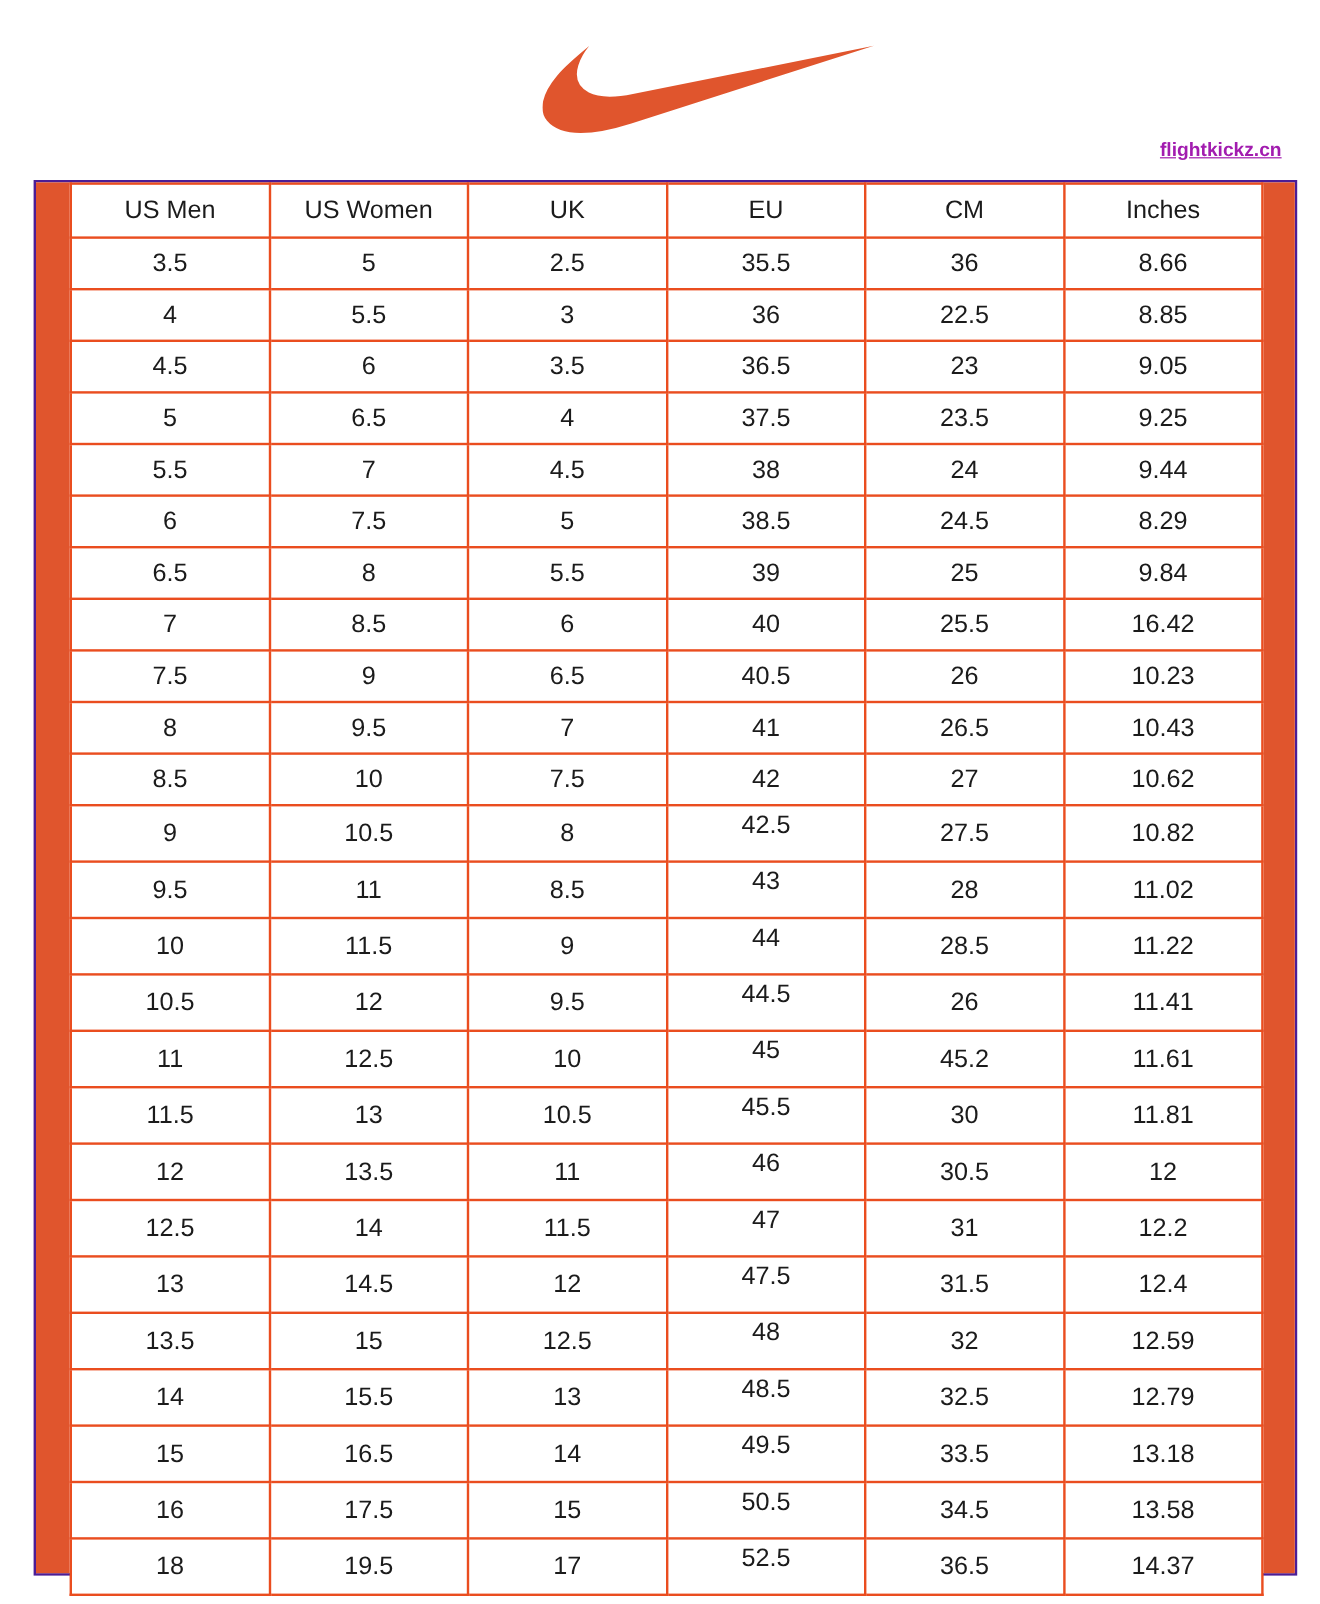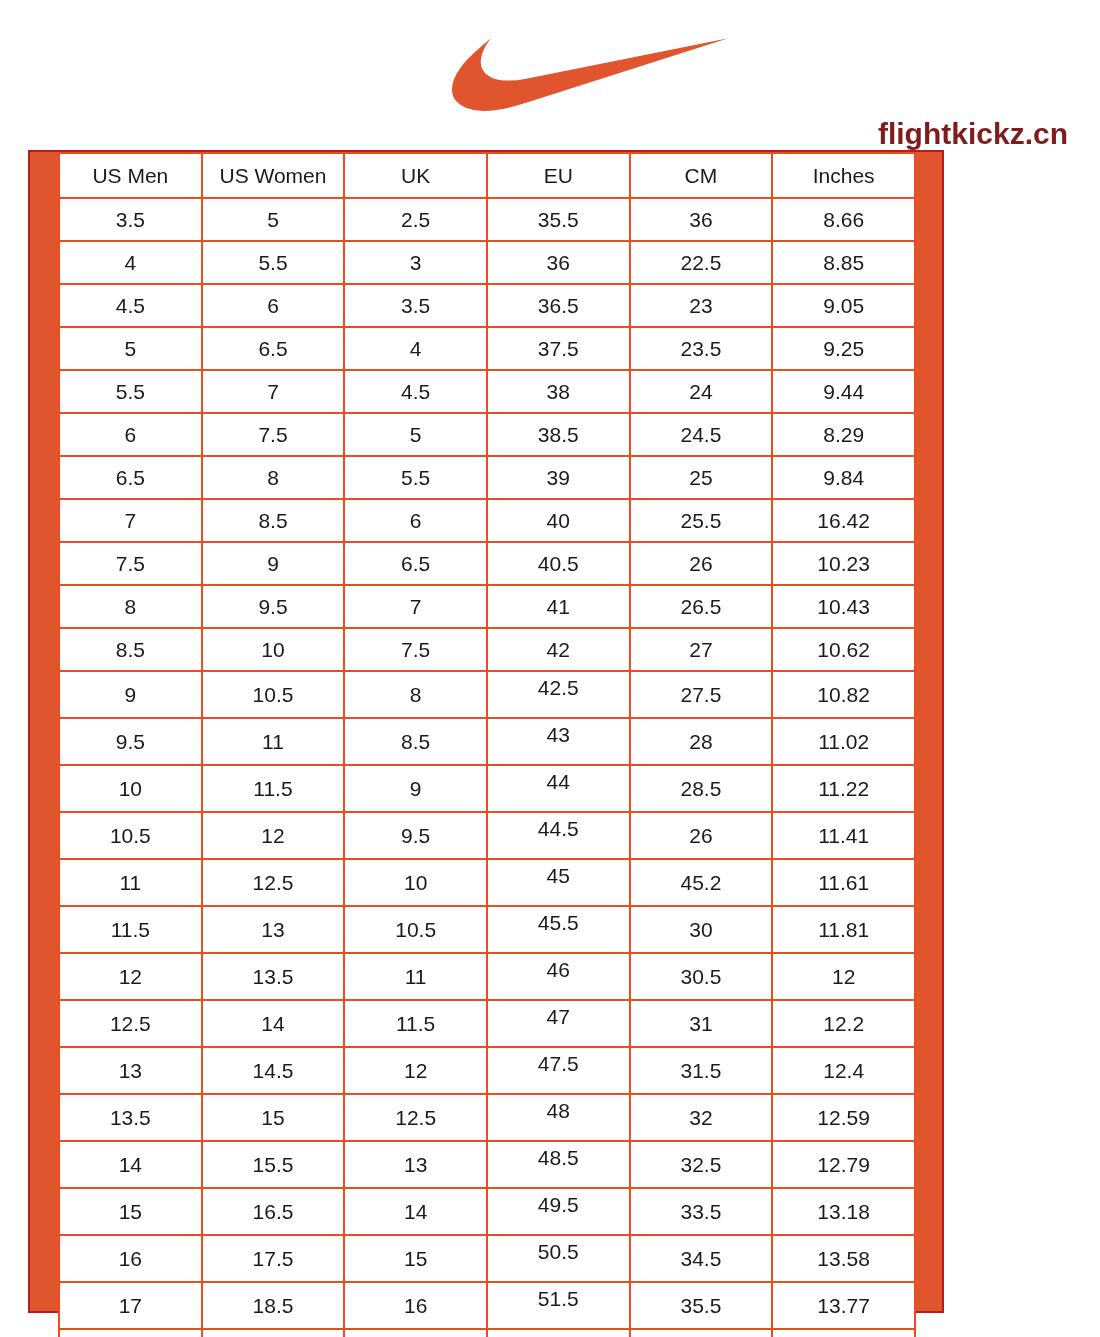"flightkickz.cn" .watermark { color: #7f1d1d -> #a21caf; font-size: 30px -> 16px; text-decoration: none -> underline }
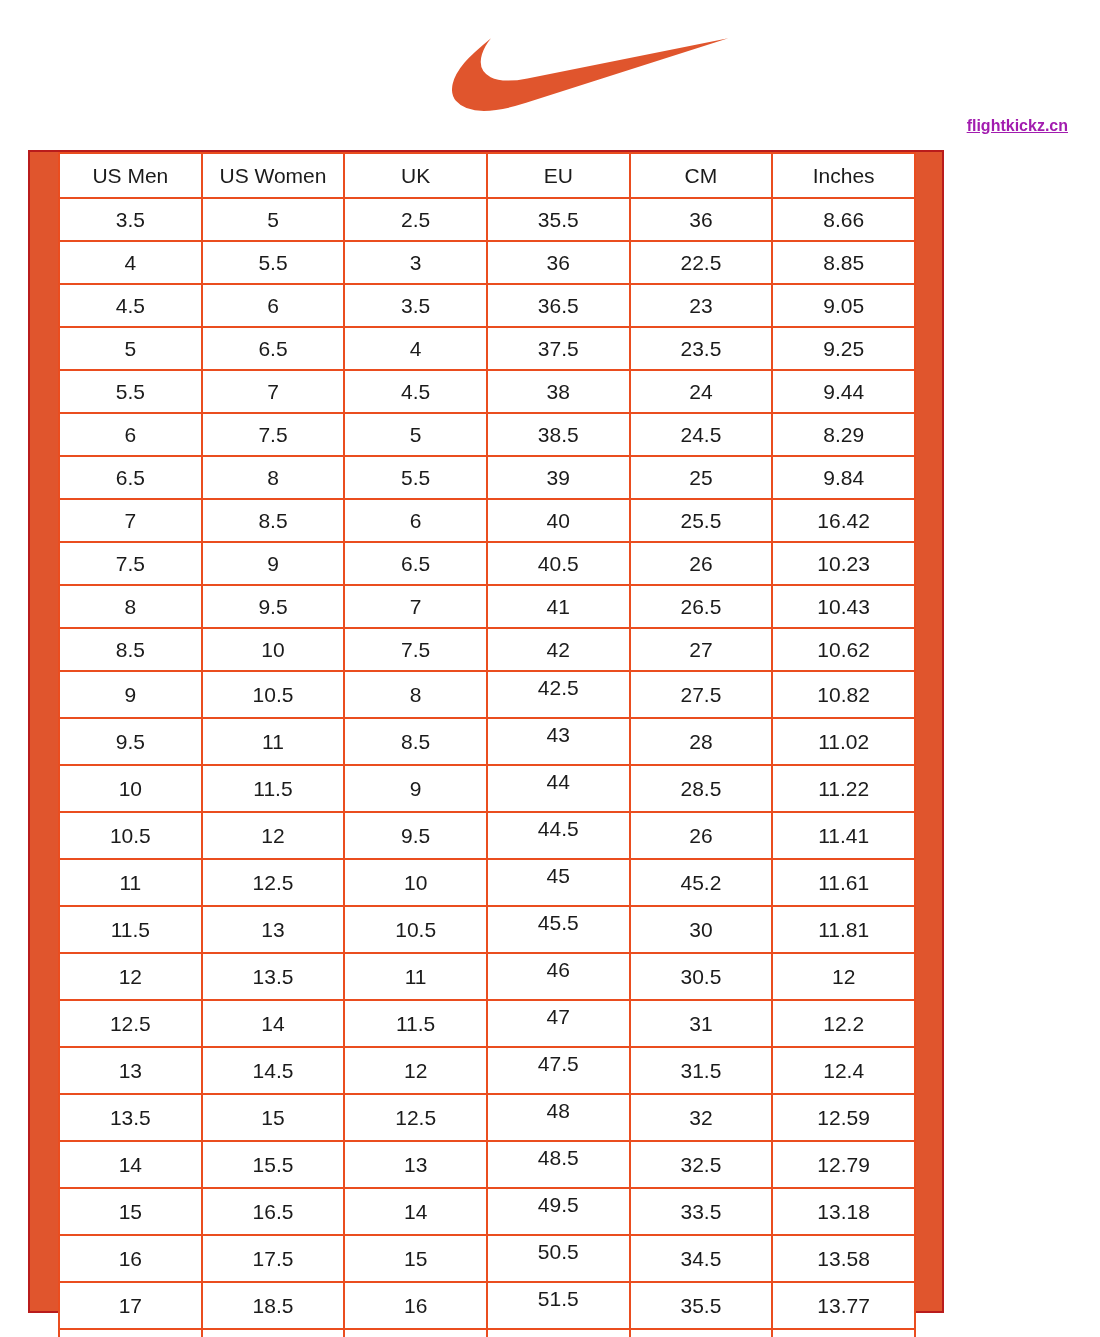"US Men" .table-wrap { border: 2px solid #b91c1c -> 2px solid #4c1d95; width: 916px -> 1053px }
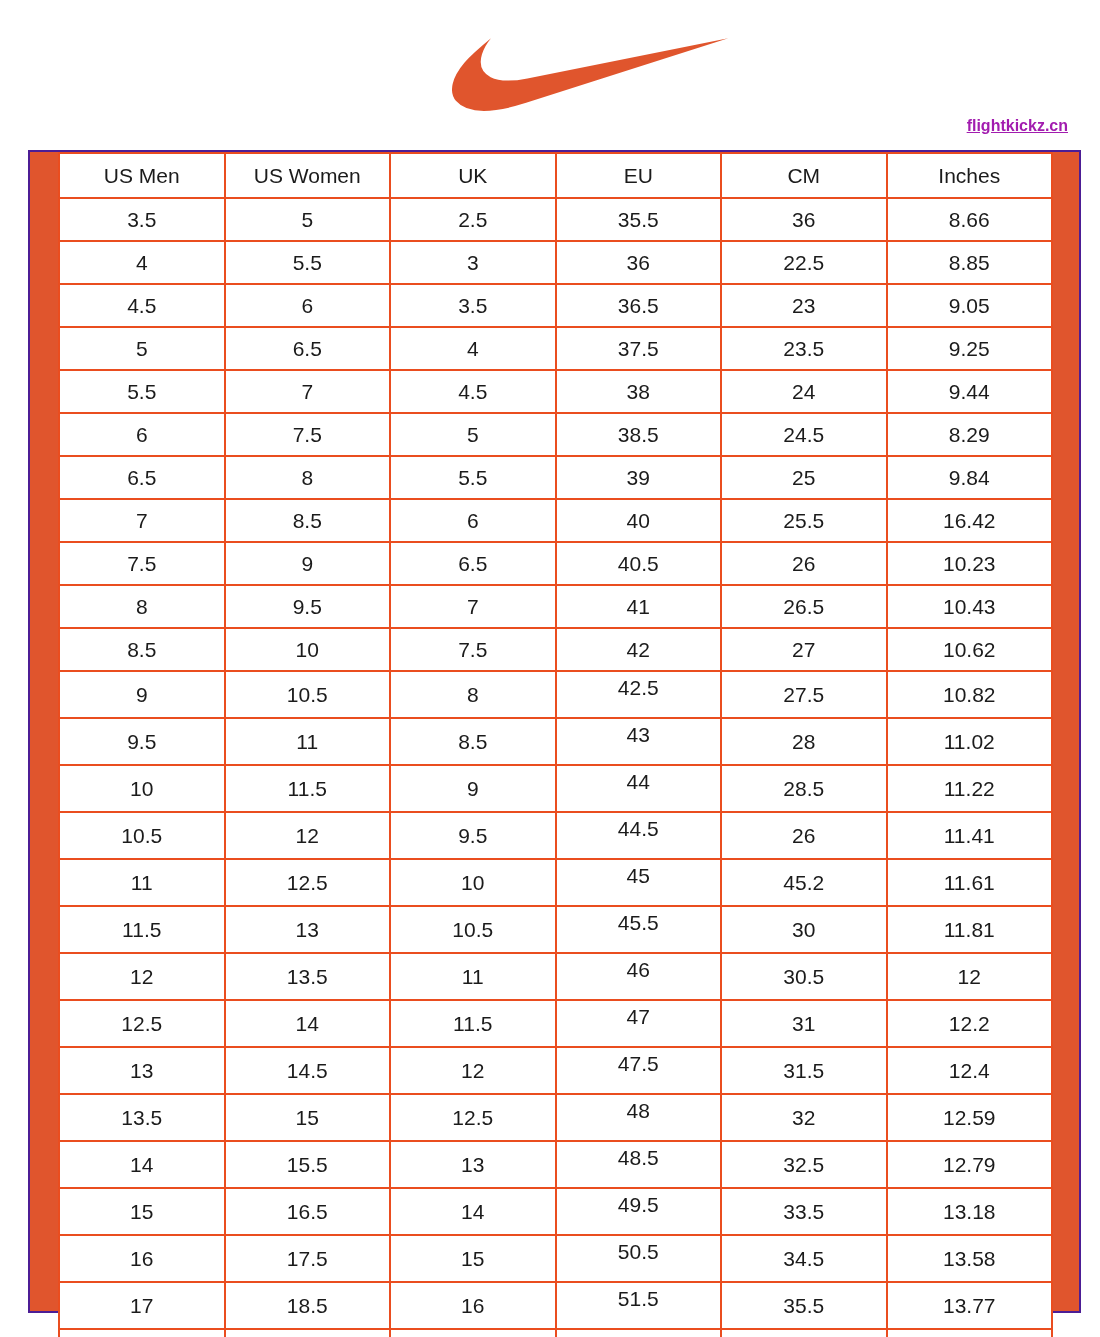"17" tr { html: <tr> <td>17</td> <td>18.5</td> <td>16</td> <td>51.5</td> <td>35.5</td> <td>13.77</td> </tr> -> none }
